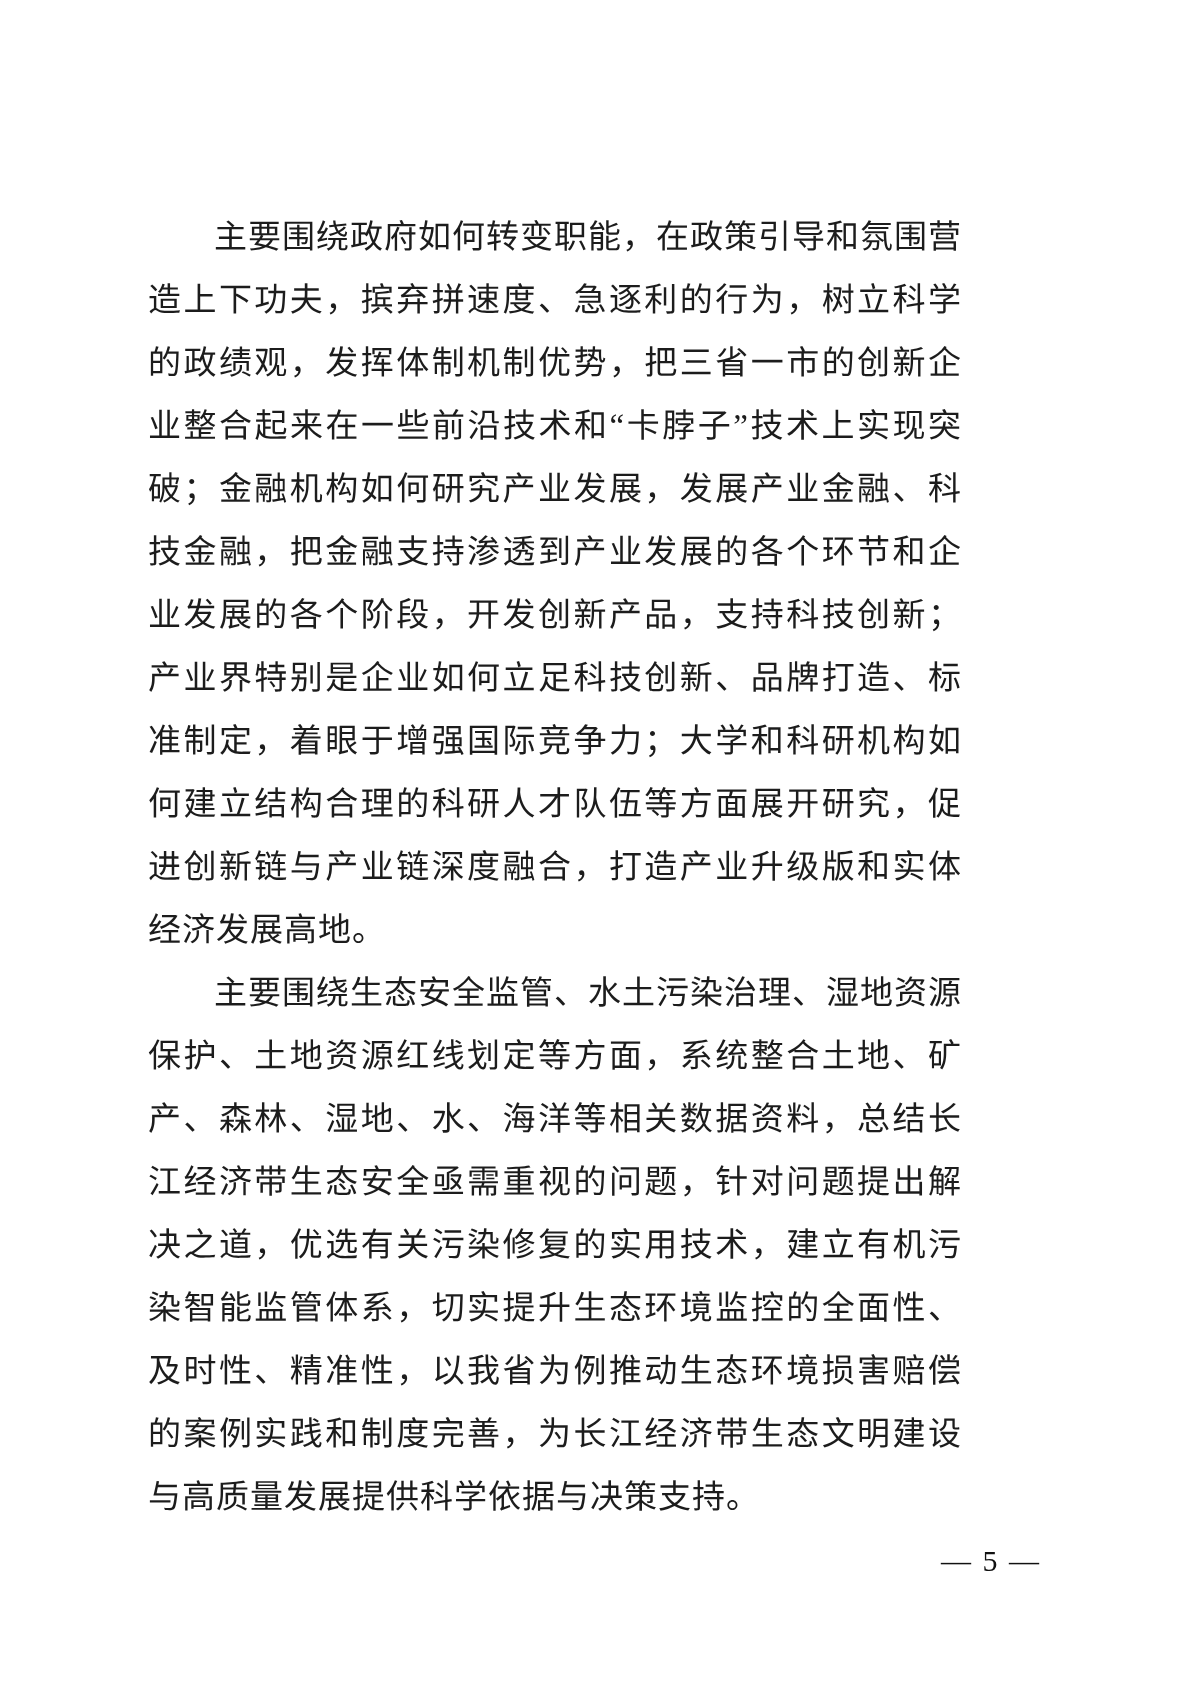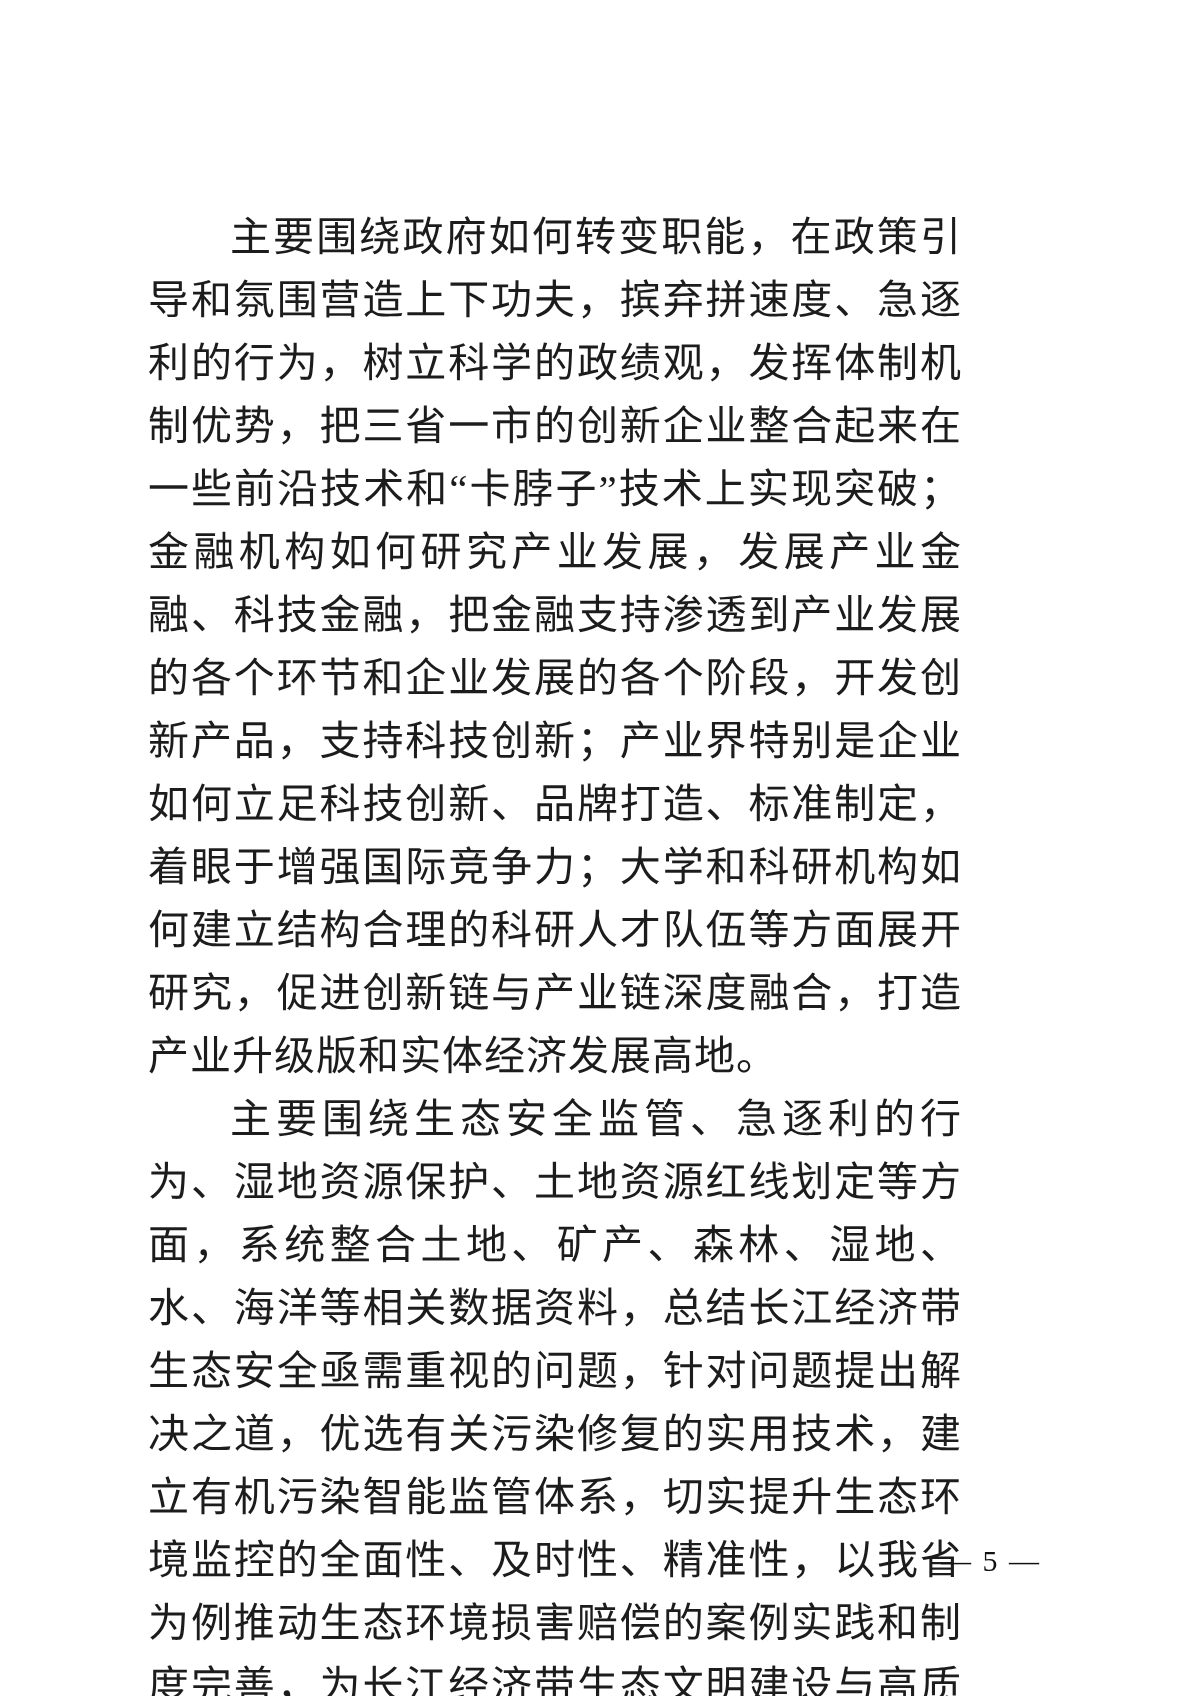"主要围绕政府如何转变职能，在政策引导和氛围营造上下功夫，摈弃拼速度、急逐利的行为" .para { font-size: 41px -> 33px }
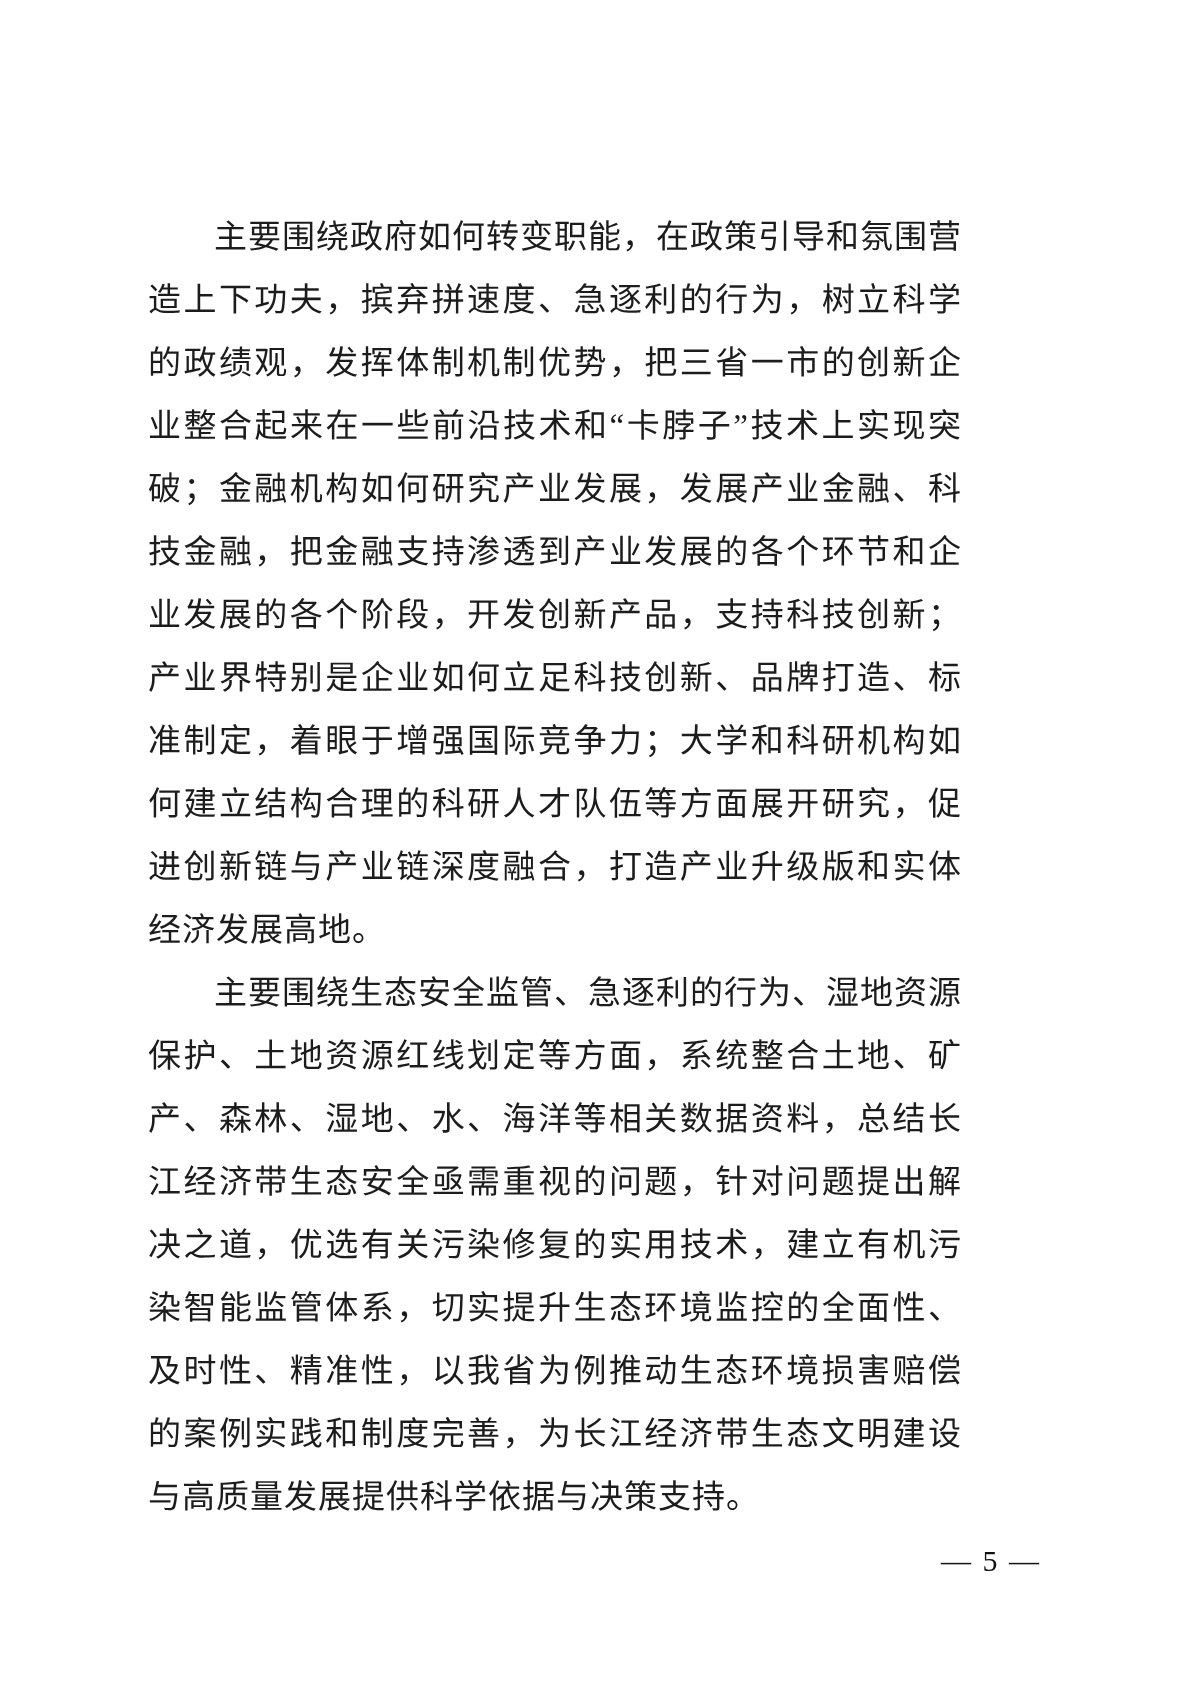"主要围绕生态安全监管、急逐利的行为、湿地资源保护、土地资源红线划定等方面，系统整" p.para { text: 急逐利的行为 -> 水土污染治理 }
